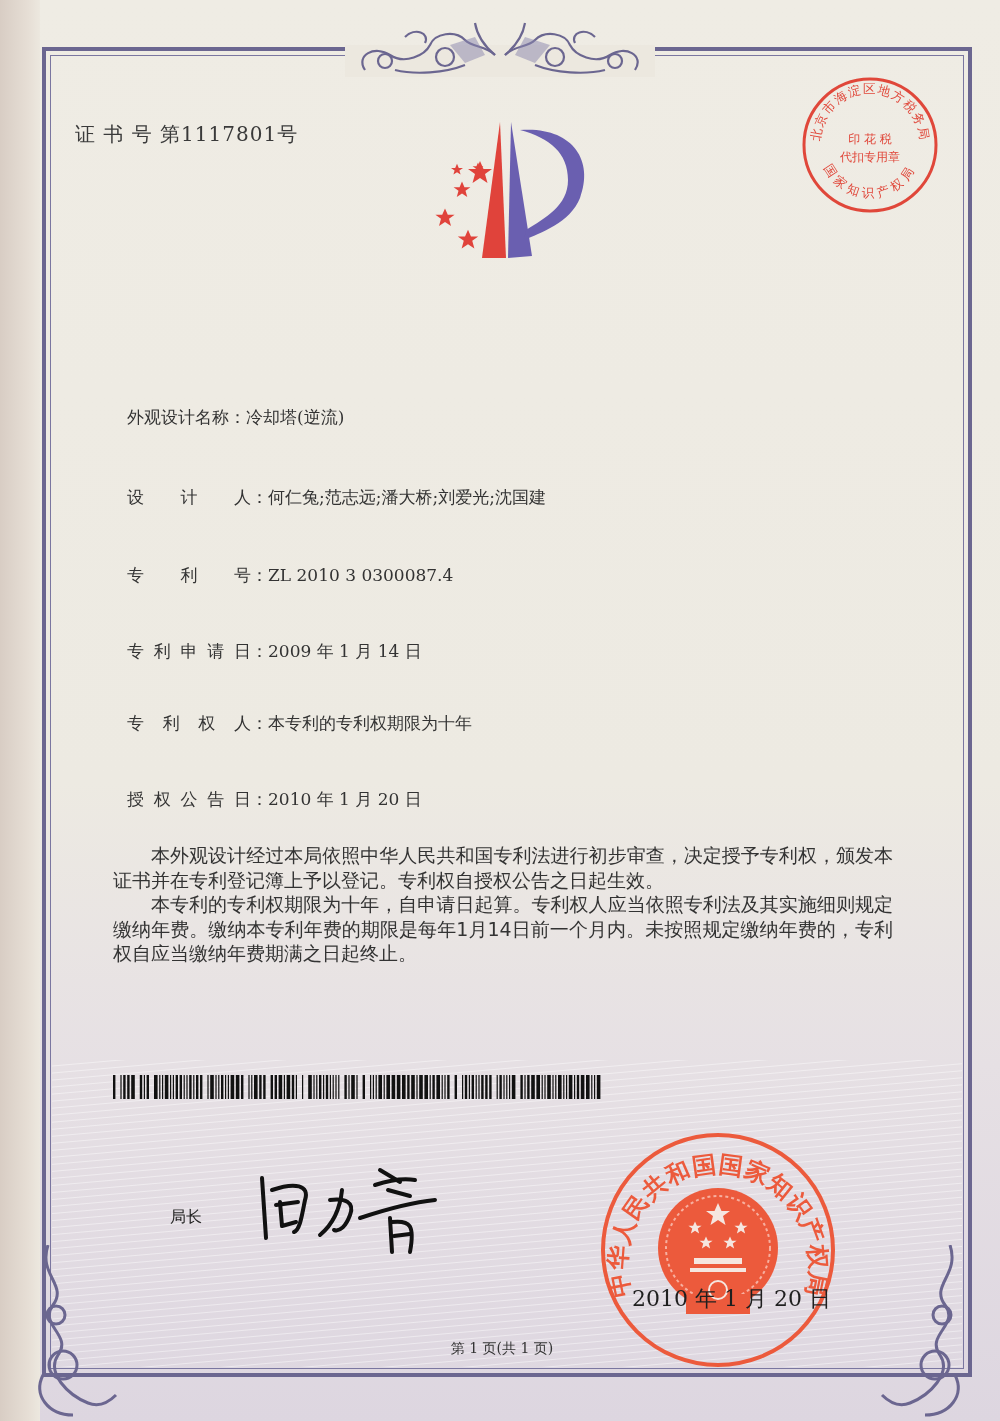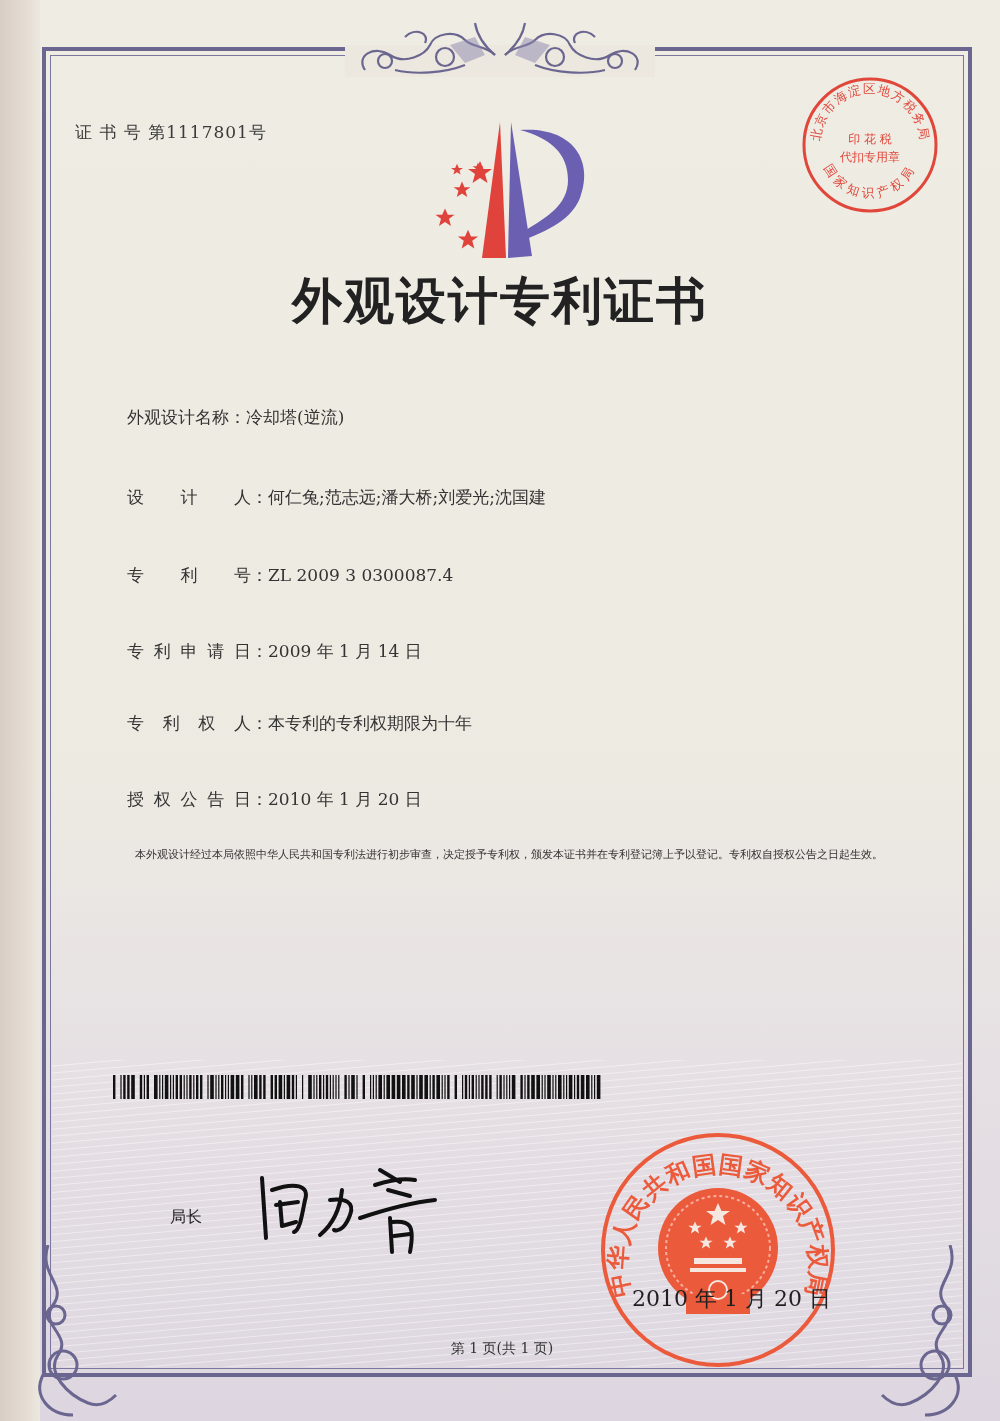"证 书 号 第1117801号" .cert-no { font-size: 17px -> 20px }
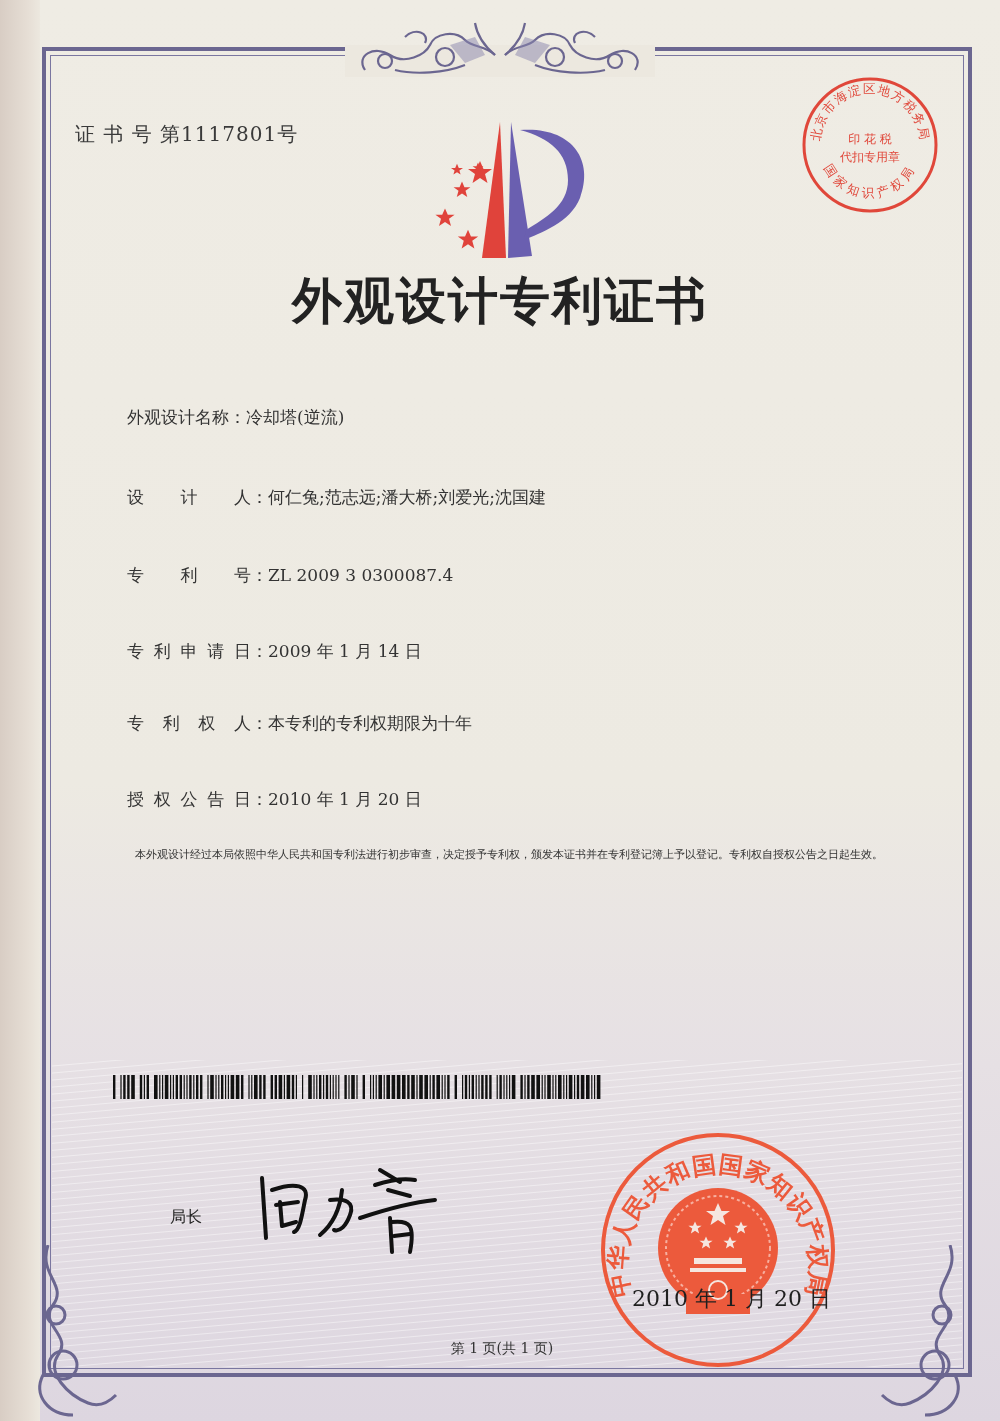"外观设计专利证书" div.title { html: <div>外观设计专利证书</div> -> none }
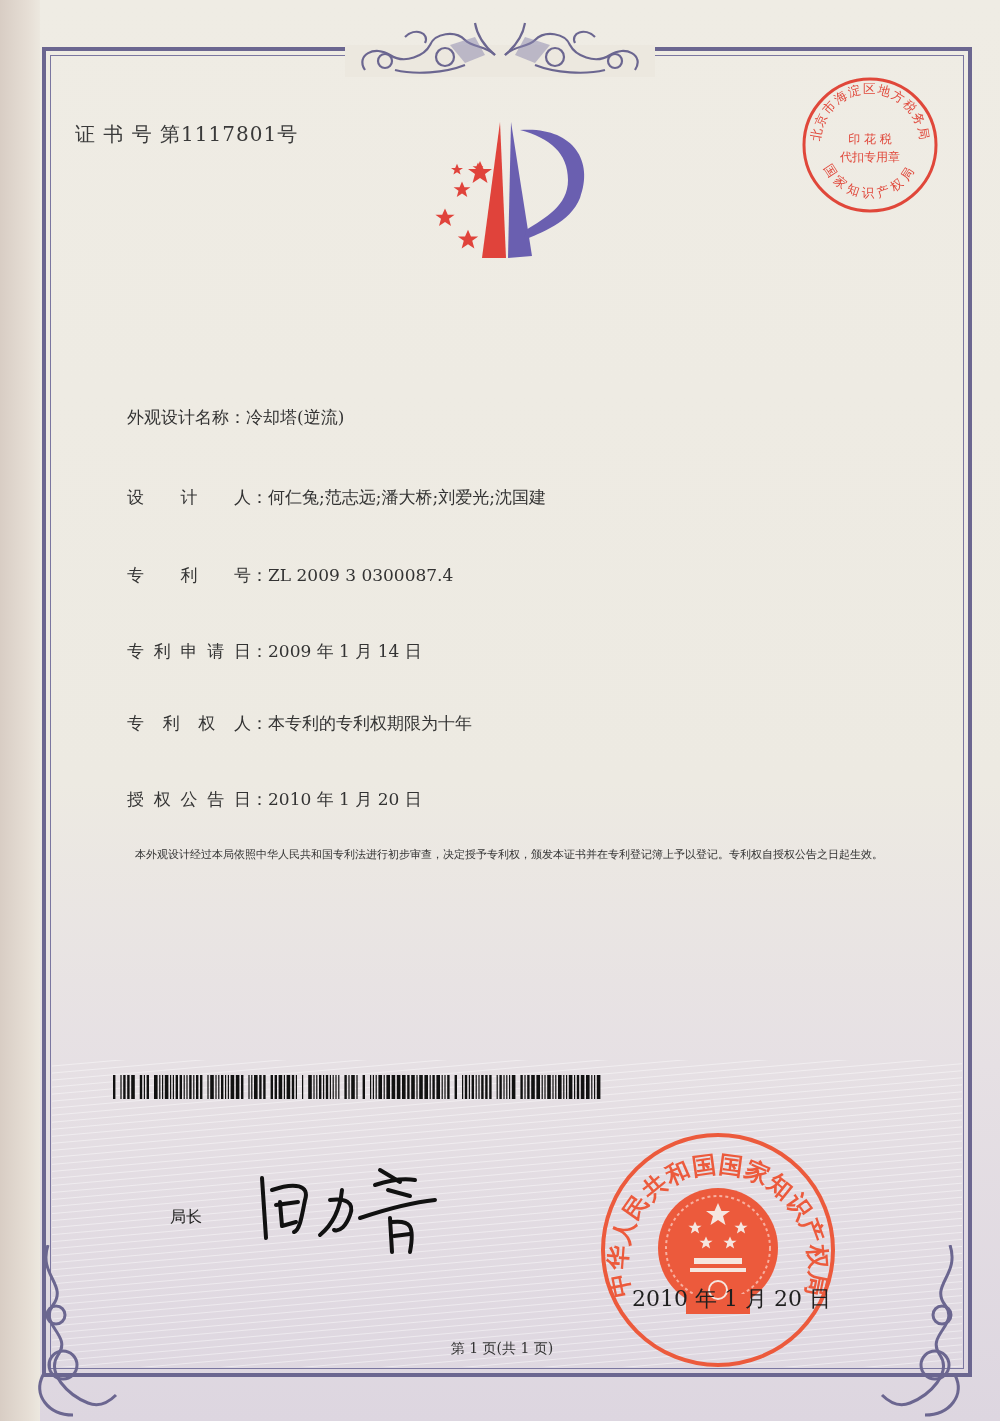"ZL 2009 3 0300087.4" span.value { text: 2009 -> 2010 }
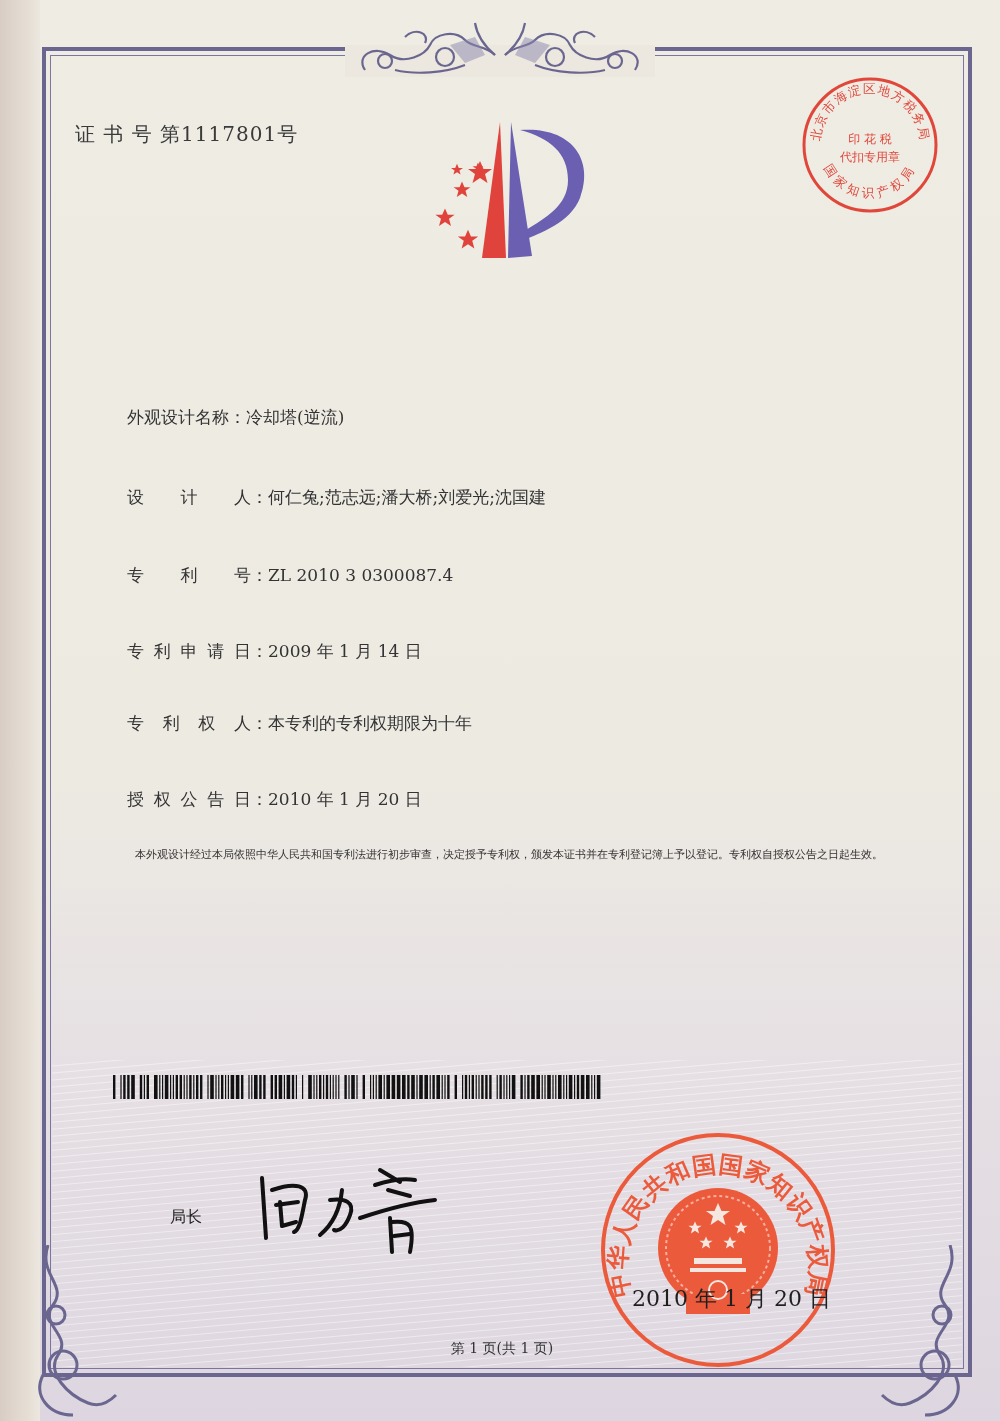"本外观设计经过本局依照中华人民共和国专利法进行初步审查，决定授予专利权，颁发本证" .body-text { font-size: 11px -> 19px }
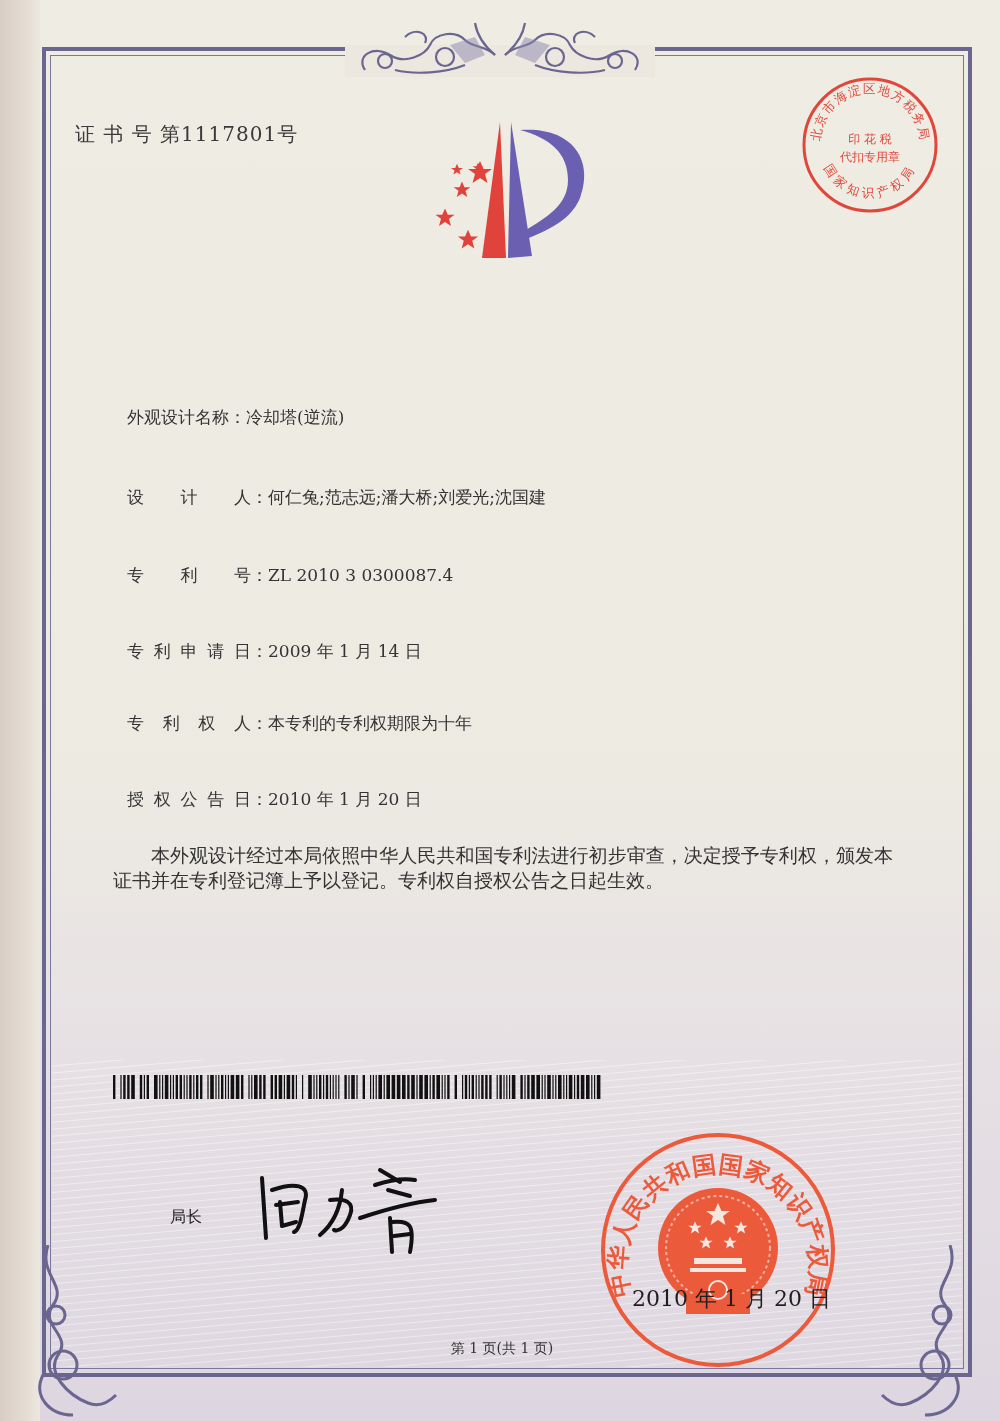"本专利的专利权期限为十年，自申请日起算。专利权人应当依照专利法及其实施细则规定缴" p { html: none -> <p>本专利的专利权期限为十年，自申请日起算。专利权人应当依照专利法及其实施细则规定缴纳年费。缴纳本专利年费的期限是每年1月14日前一个月内。未按照规定缴纳年费的，专利权自应当缴纳年费期满之日起终止。</p> }
